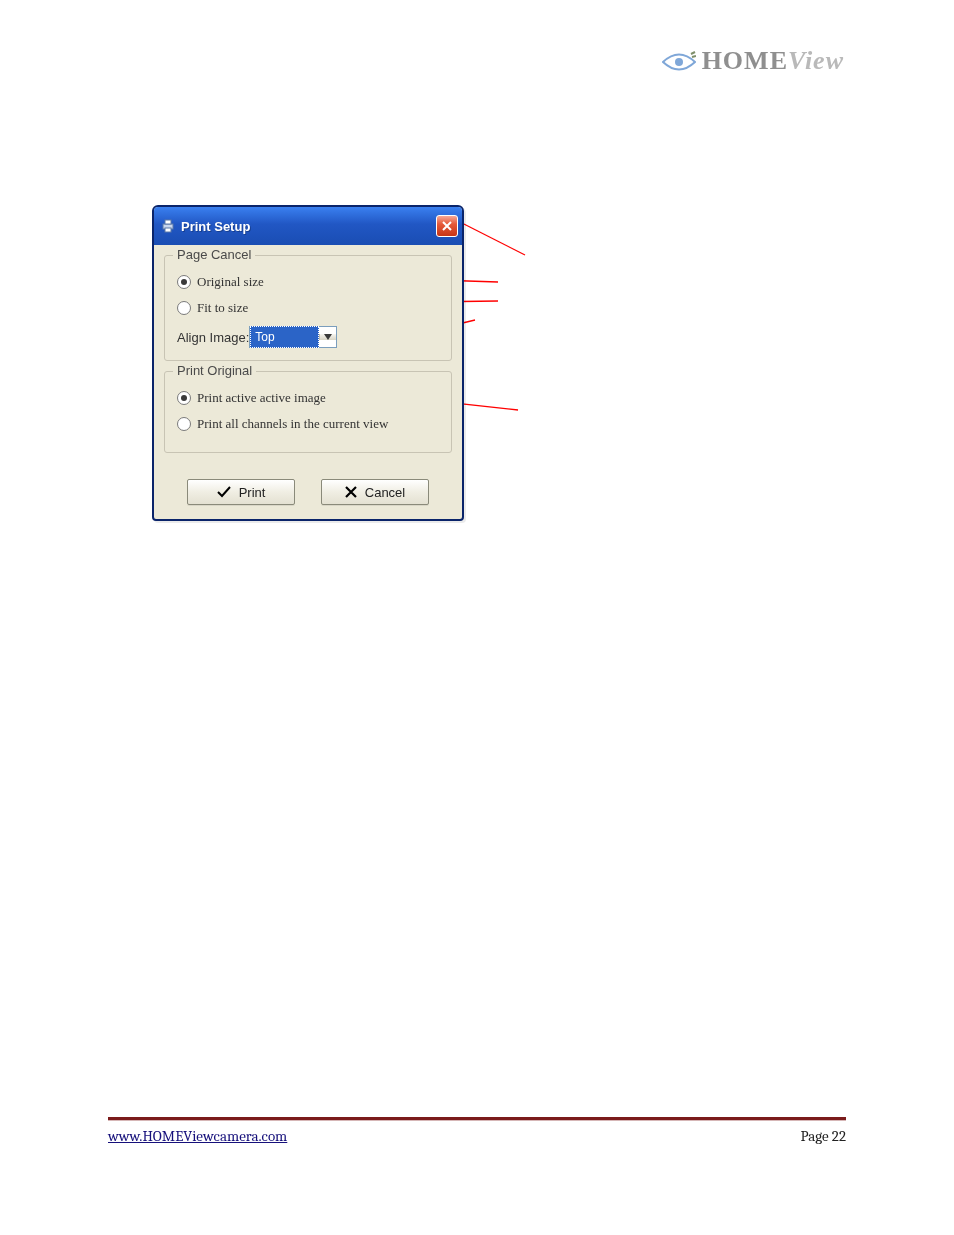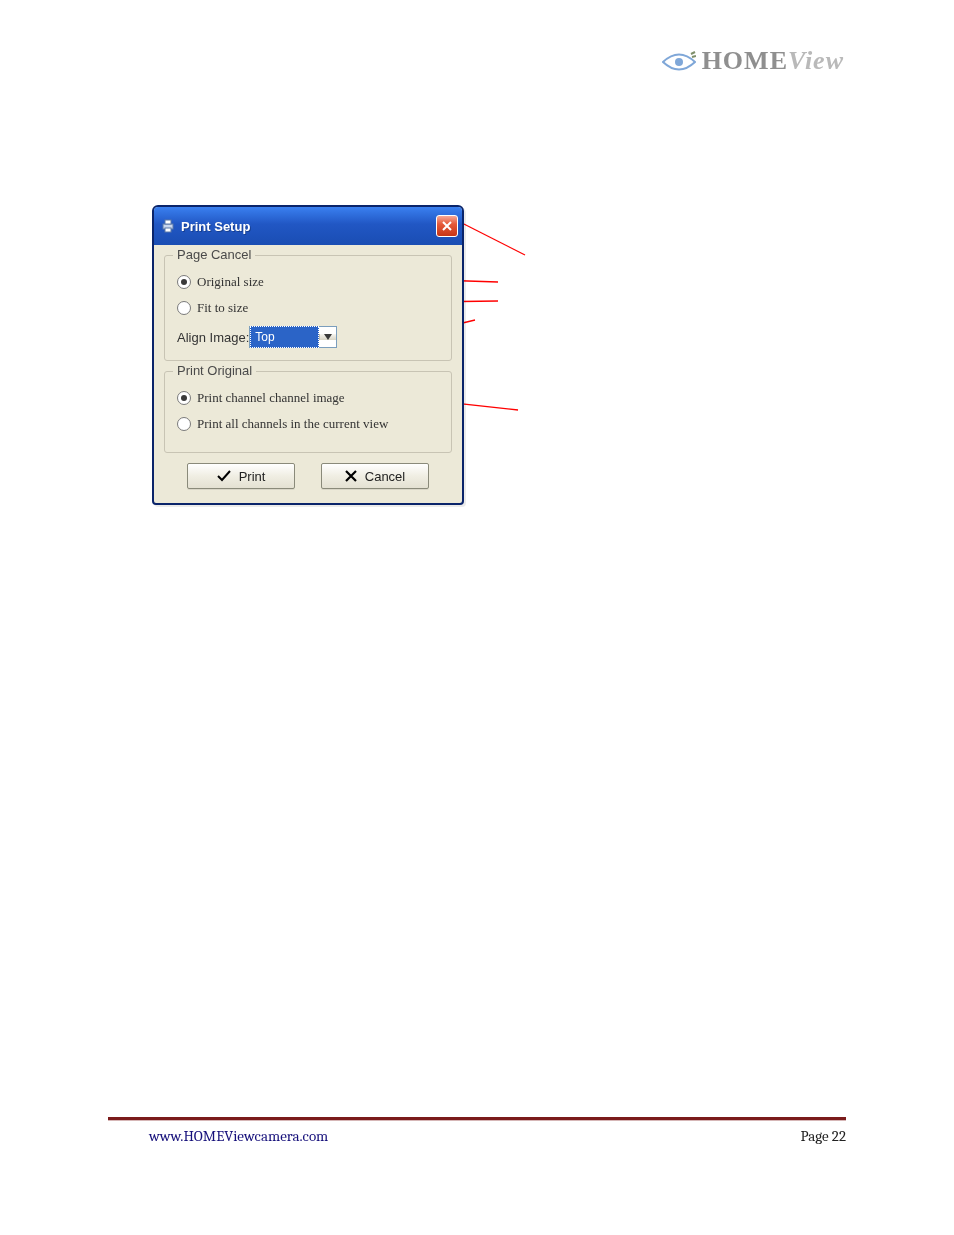"Print channel channel image" span { text: channel channel -> active active }
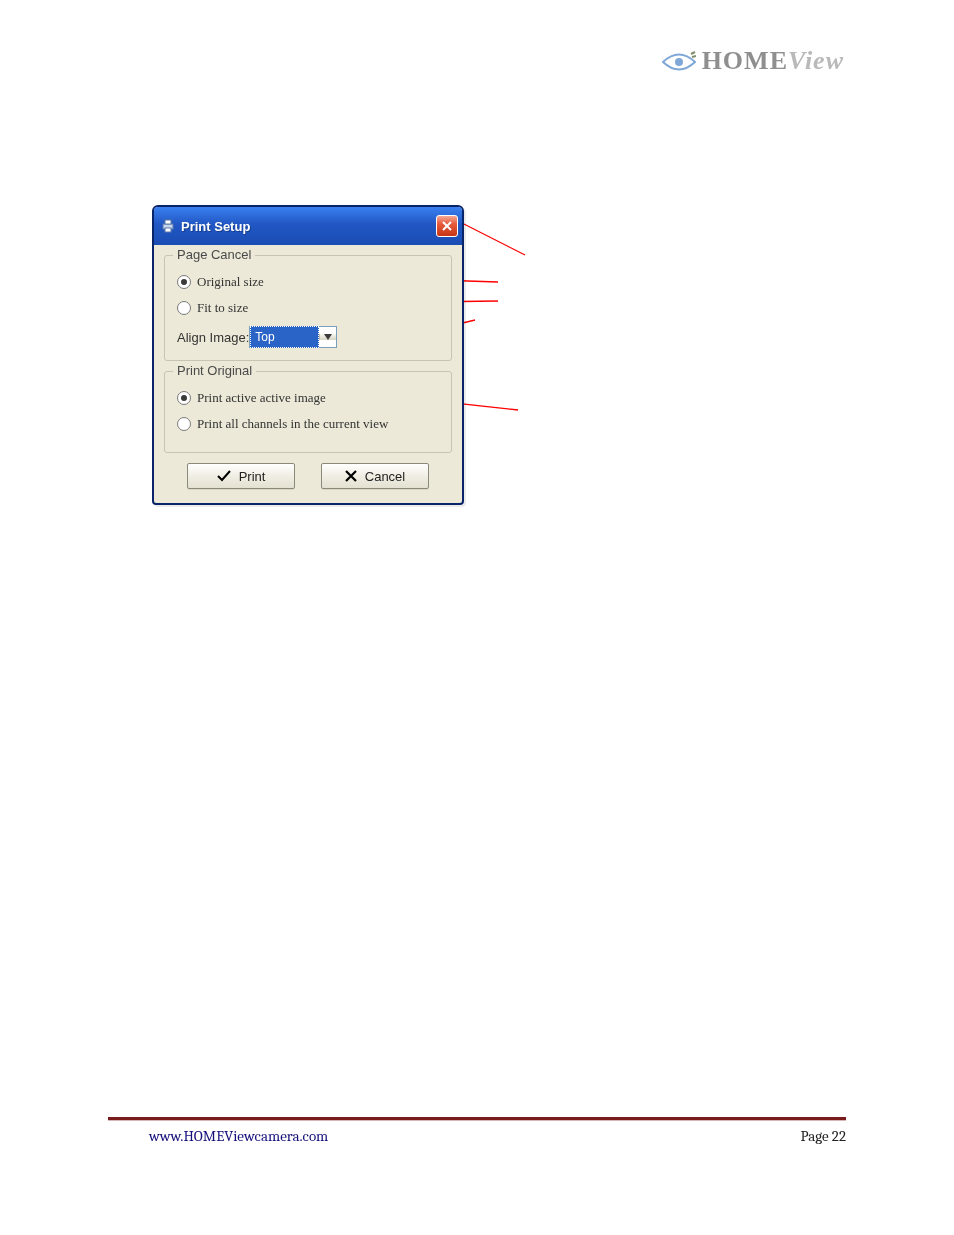"Print" .btn { margin-top: none -> 16px }
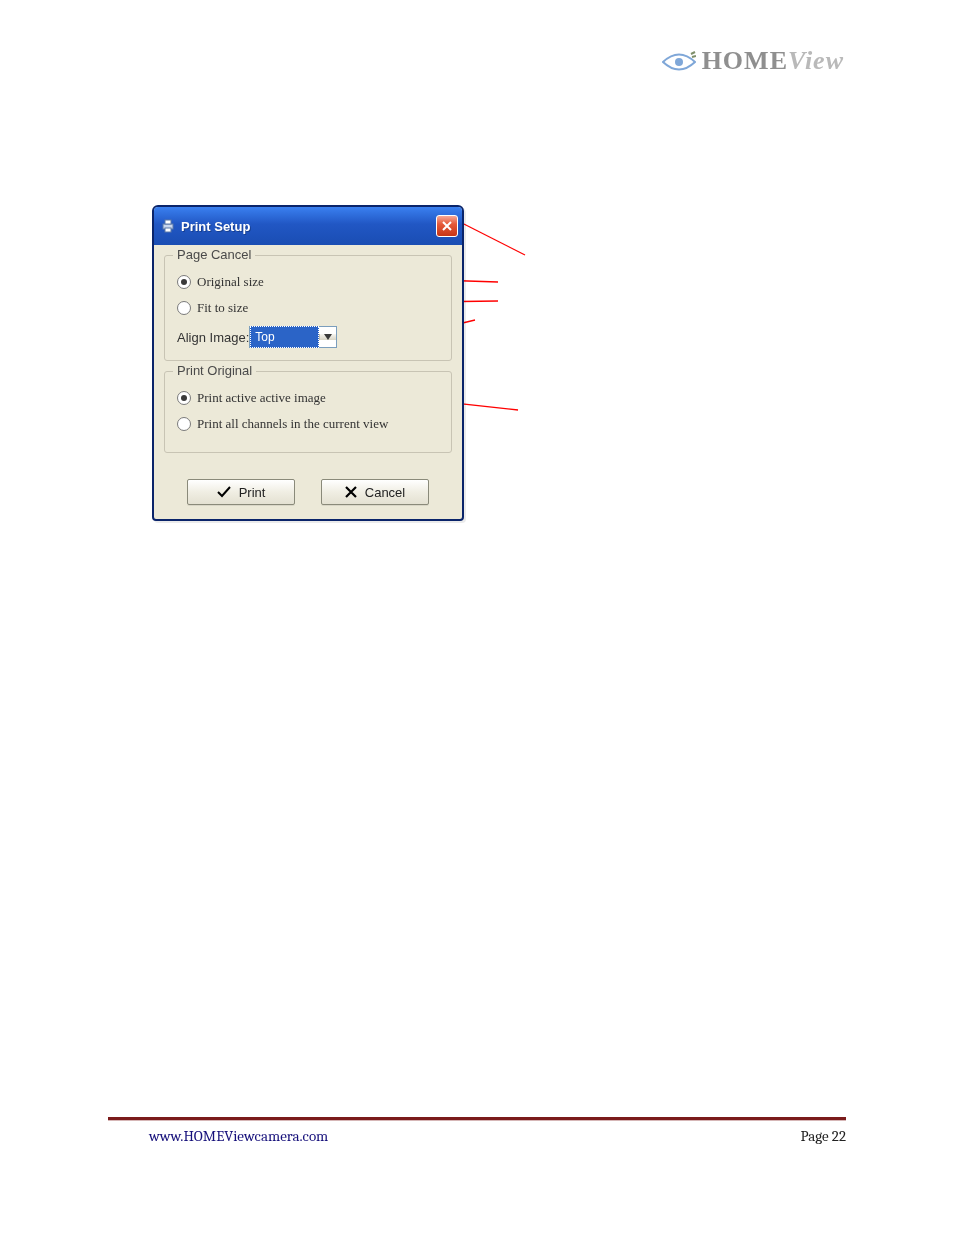"www.HOMEViewcamera.com" .footer-url { margin-left: 41px -> none; text-decoration: none -> underline }
